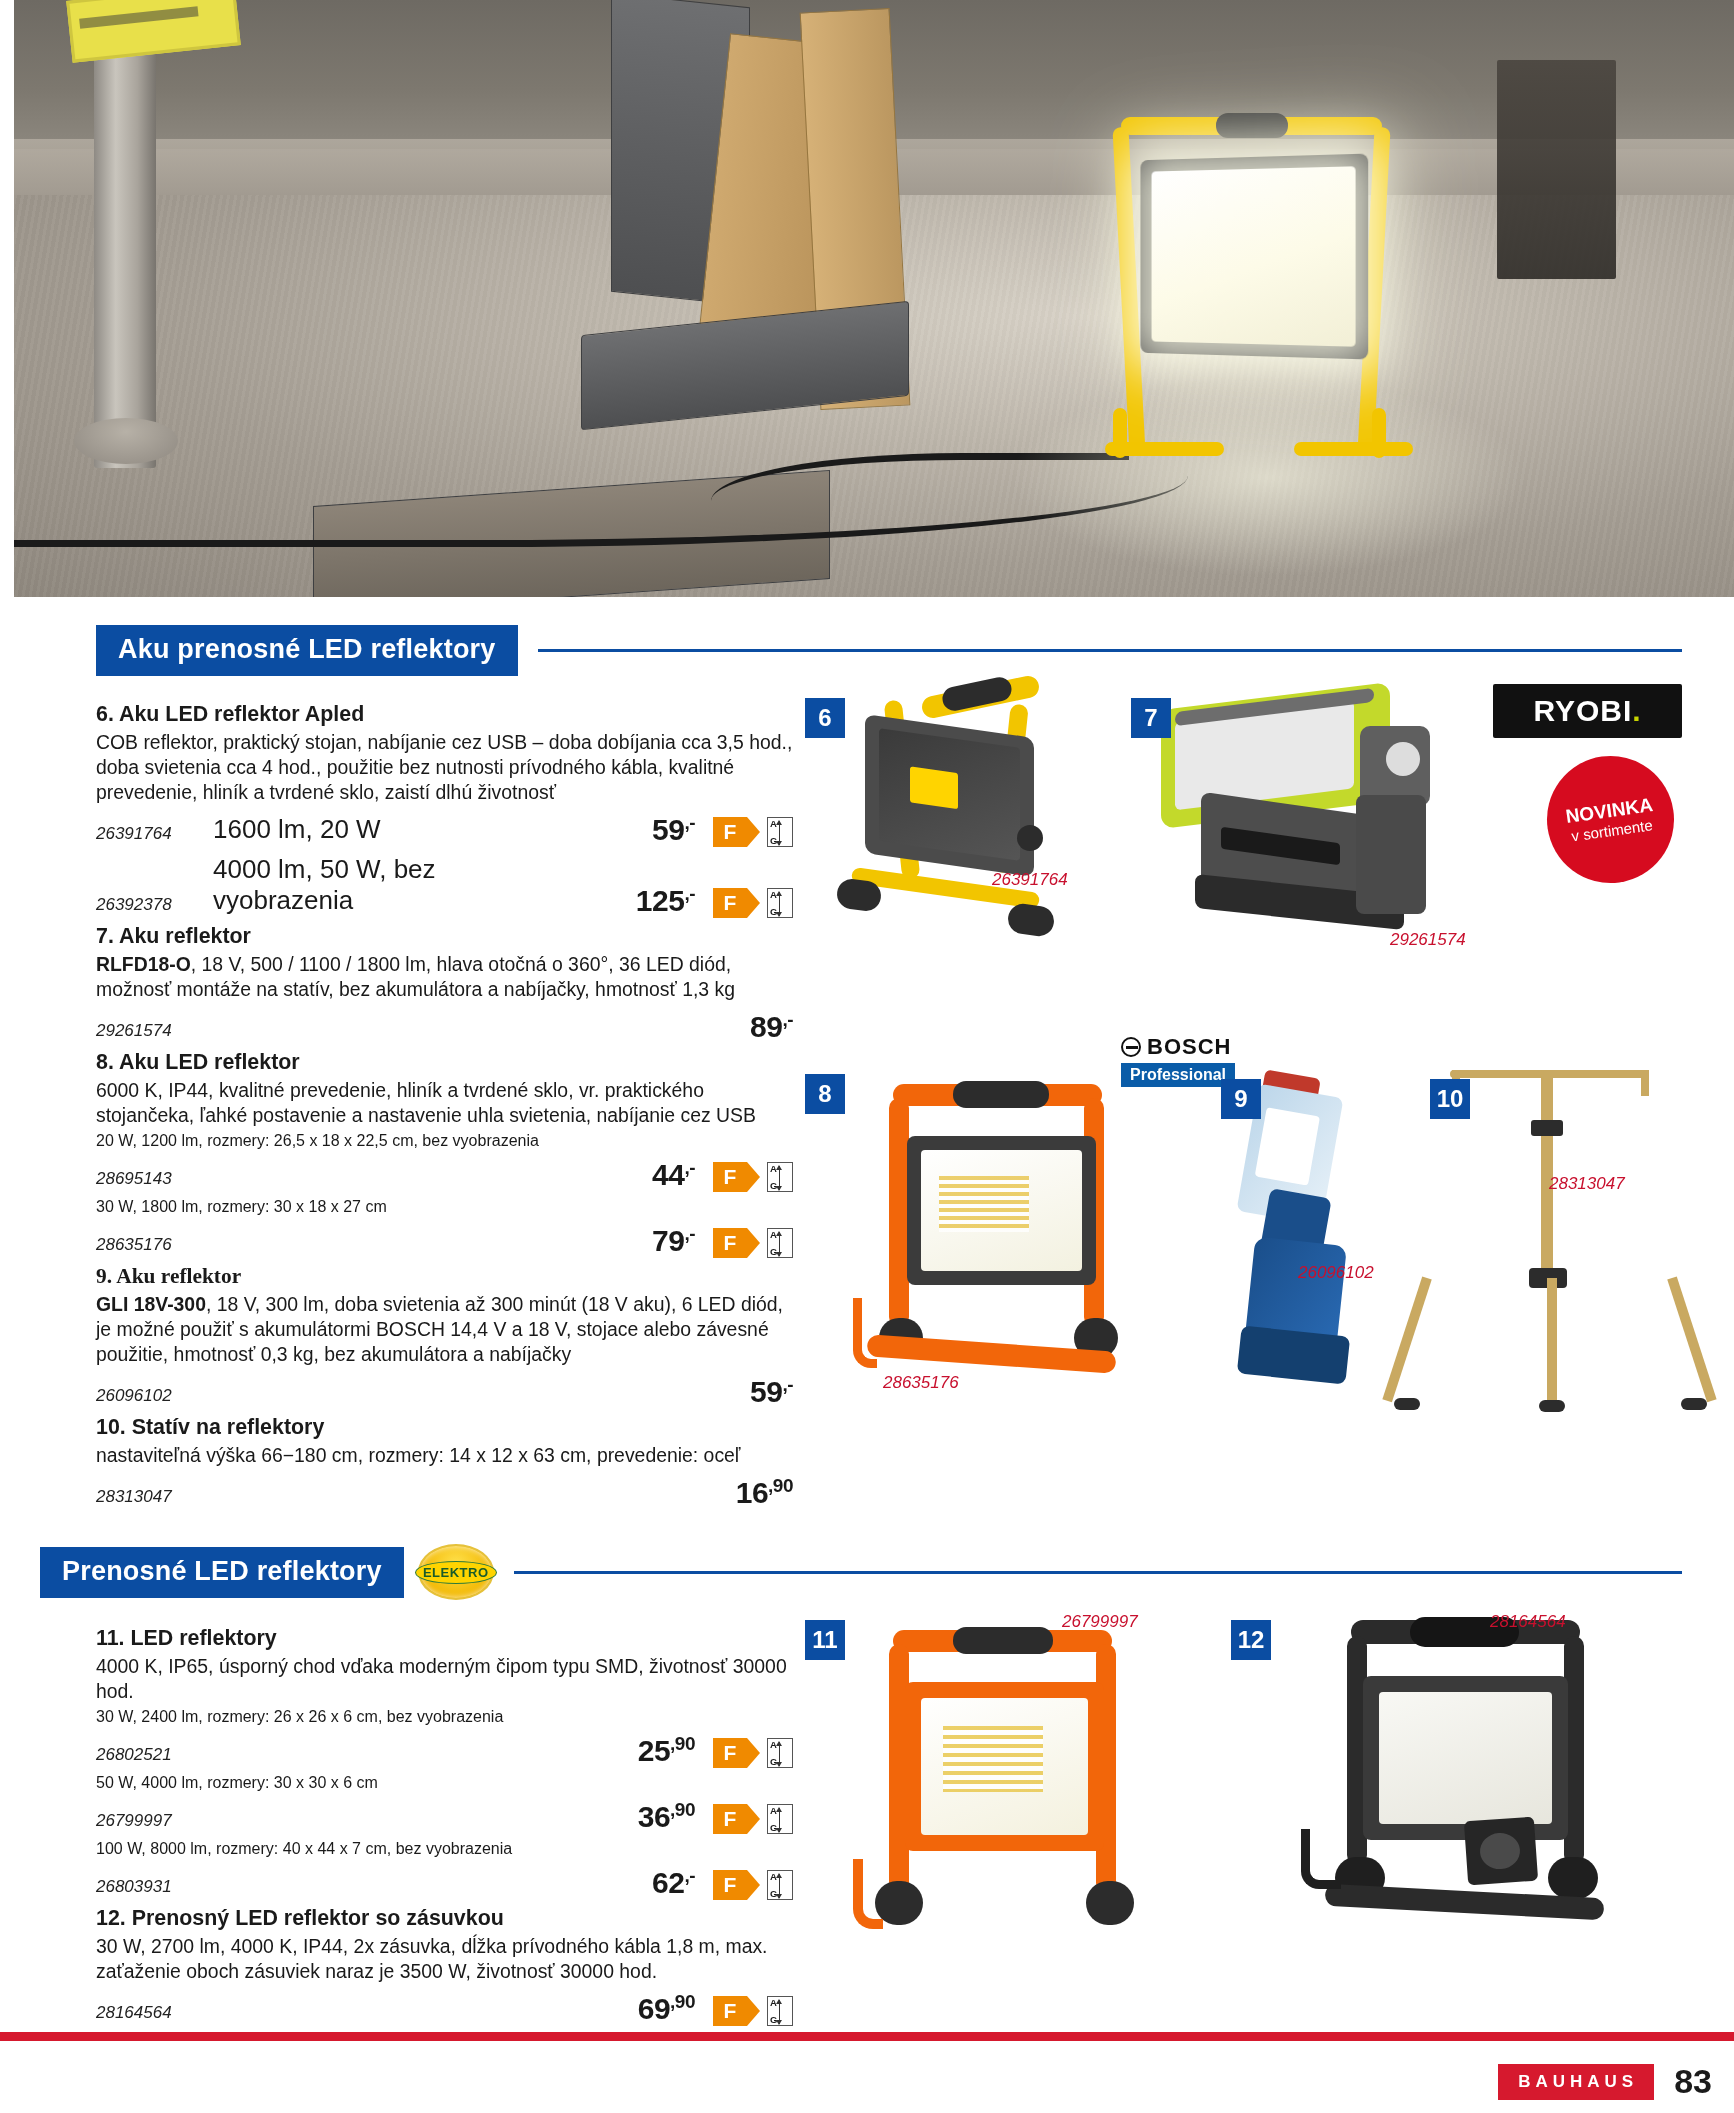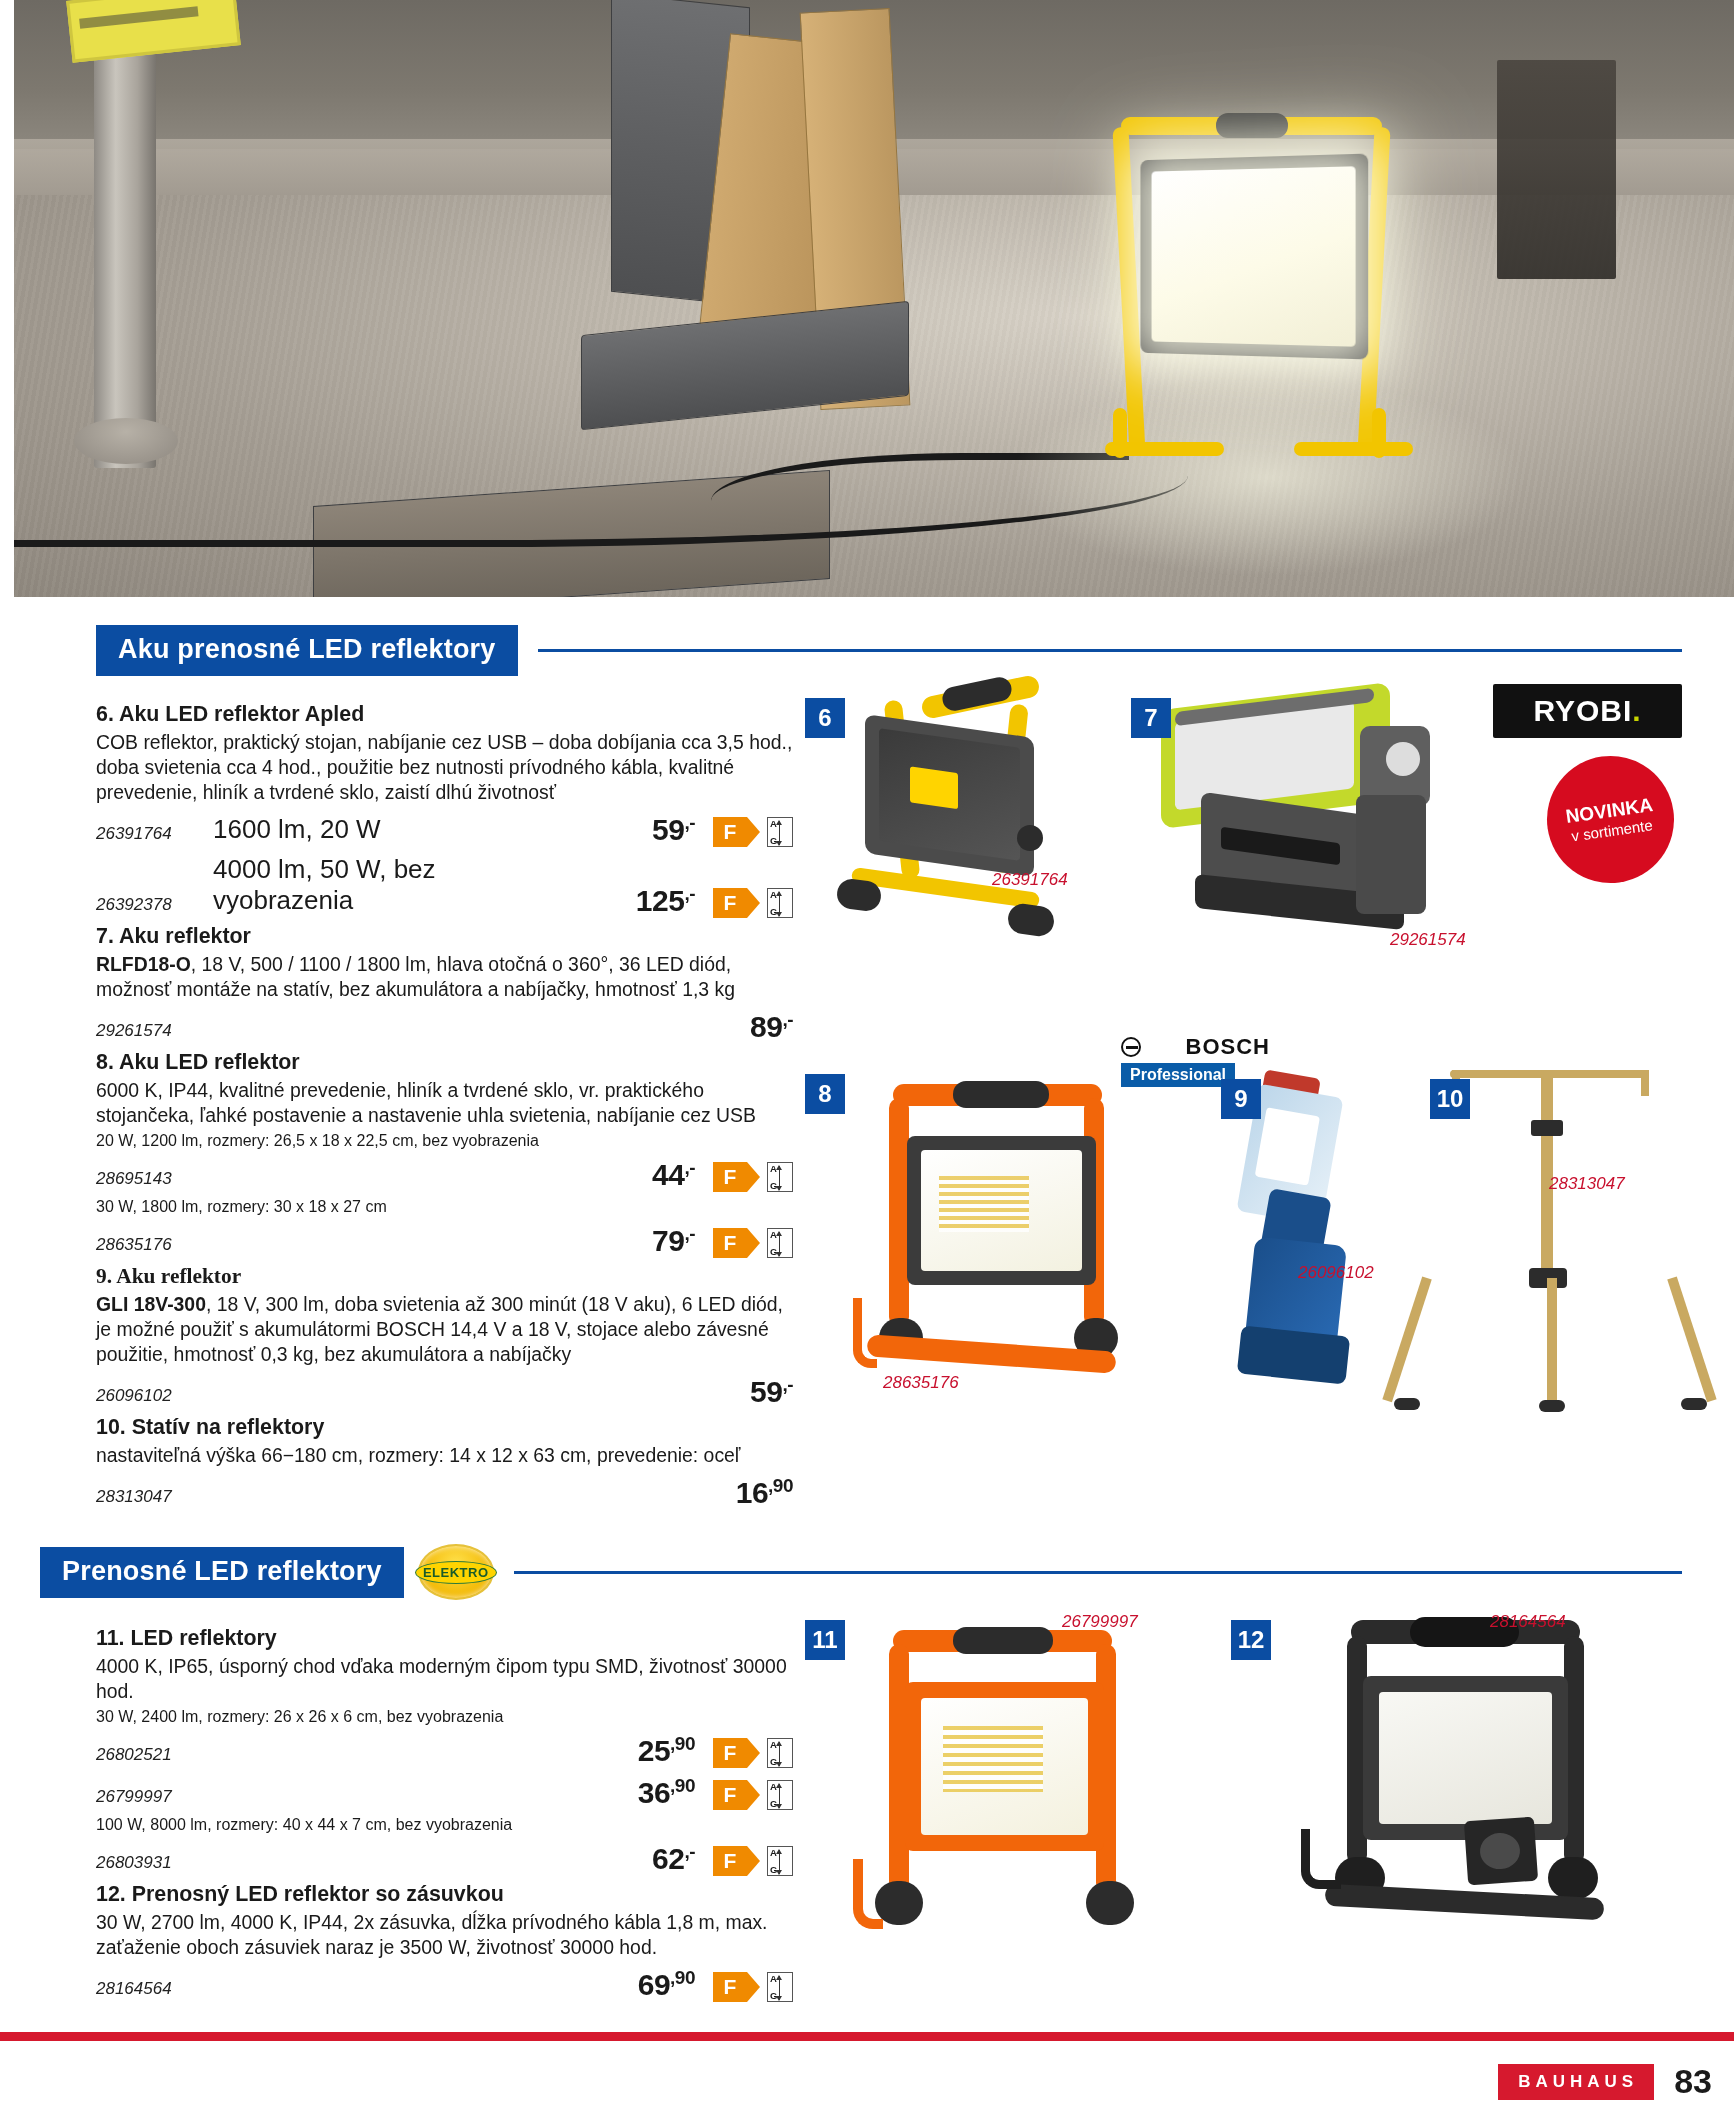"BOSCH" .bosch .b1 { justify-content: space-between -> none }
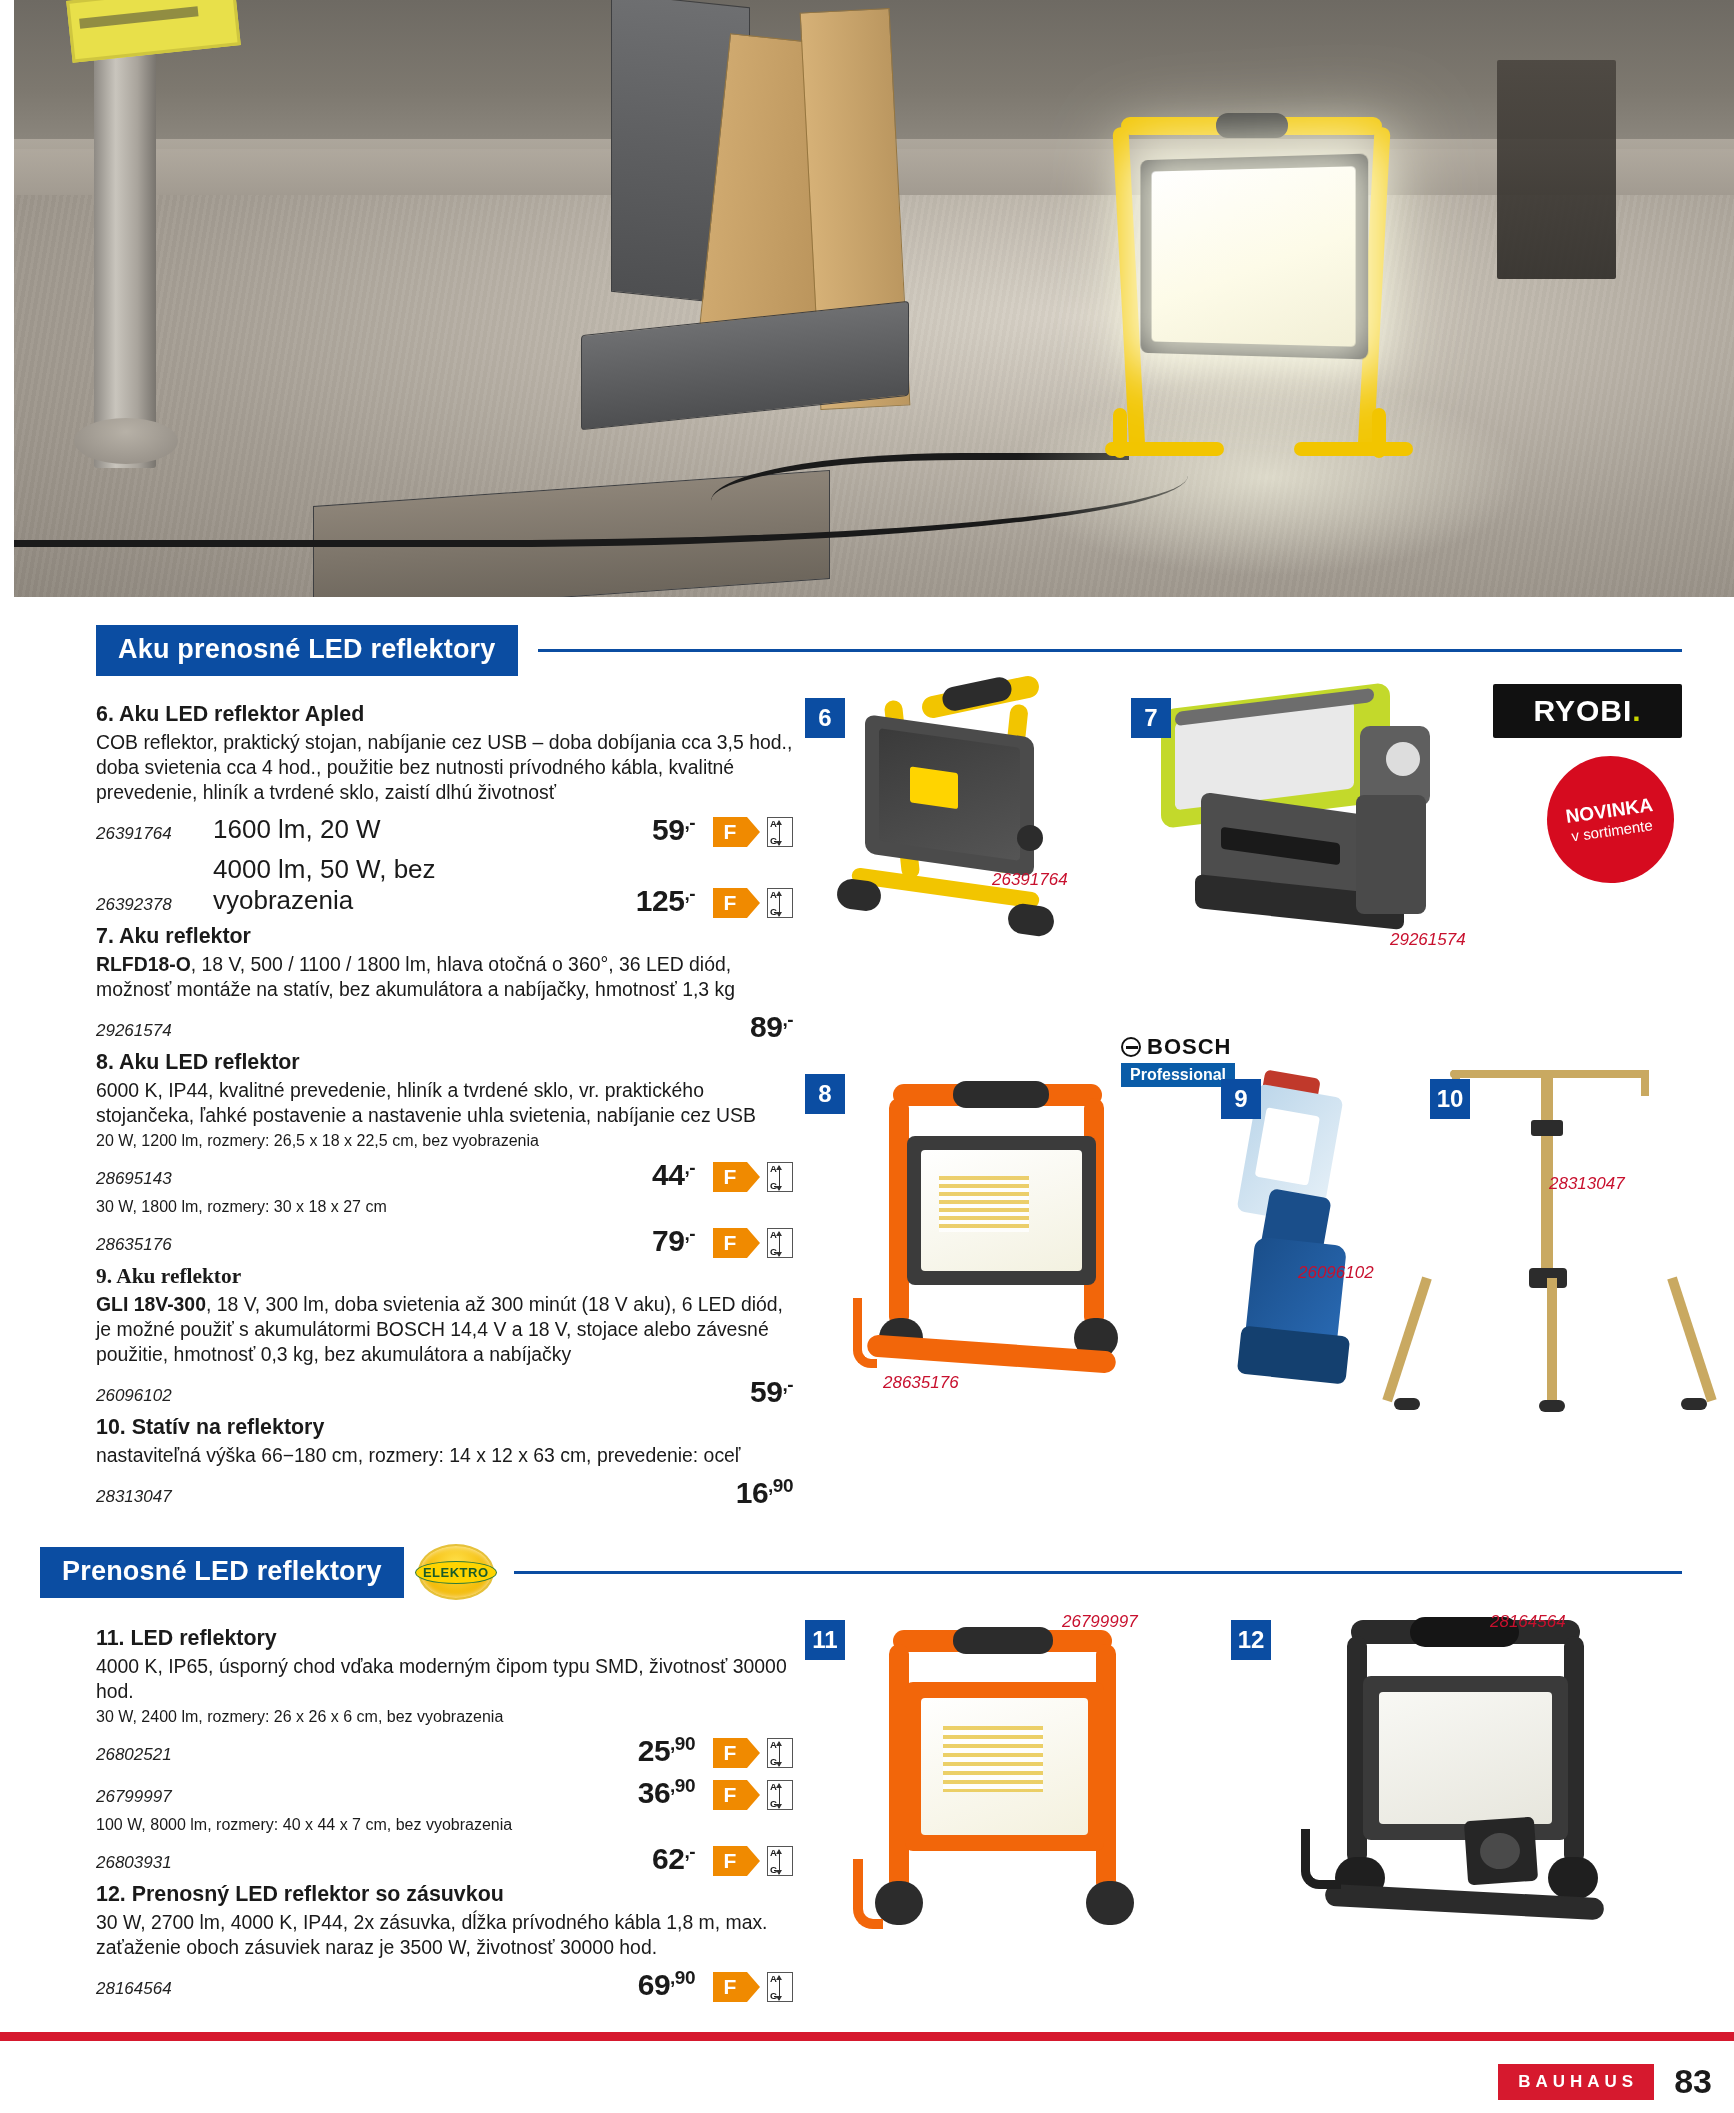"50 W, 4000 lm, rozmery:" p.line-only { html: none -> <p>50 W, 4000 lm, rozmery: 30 x 30 x 6 cm</p> }
